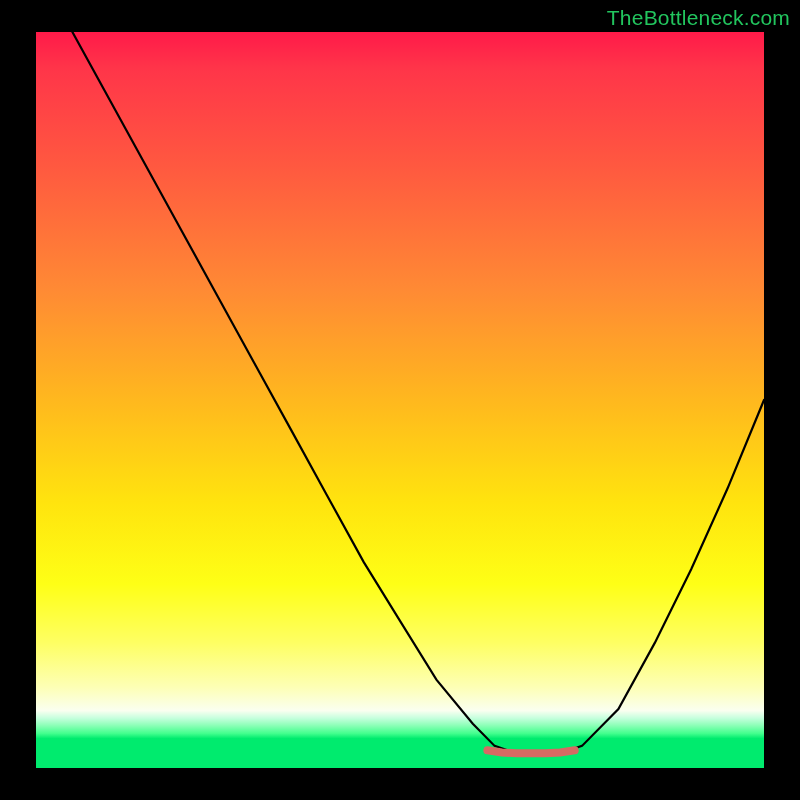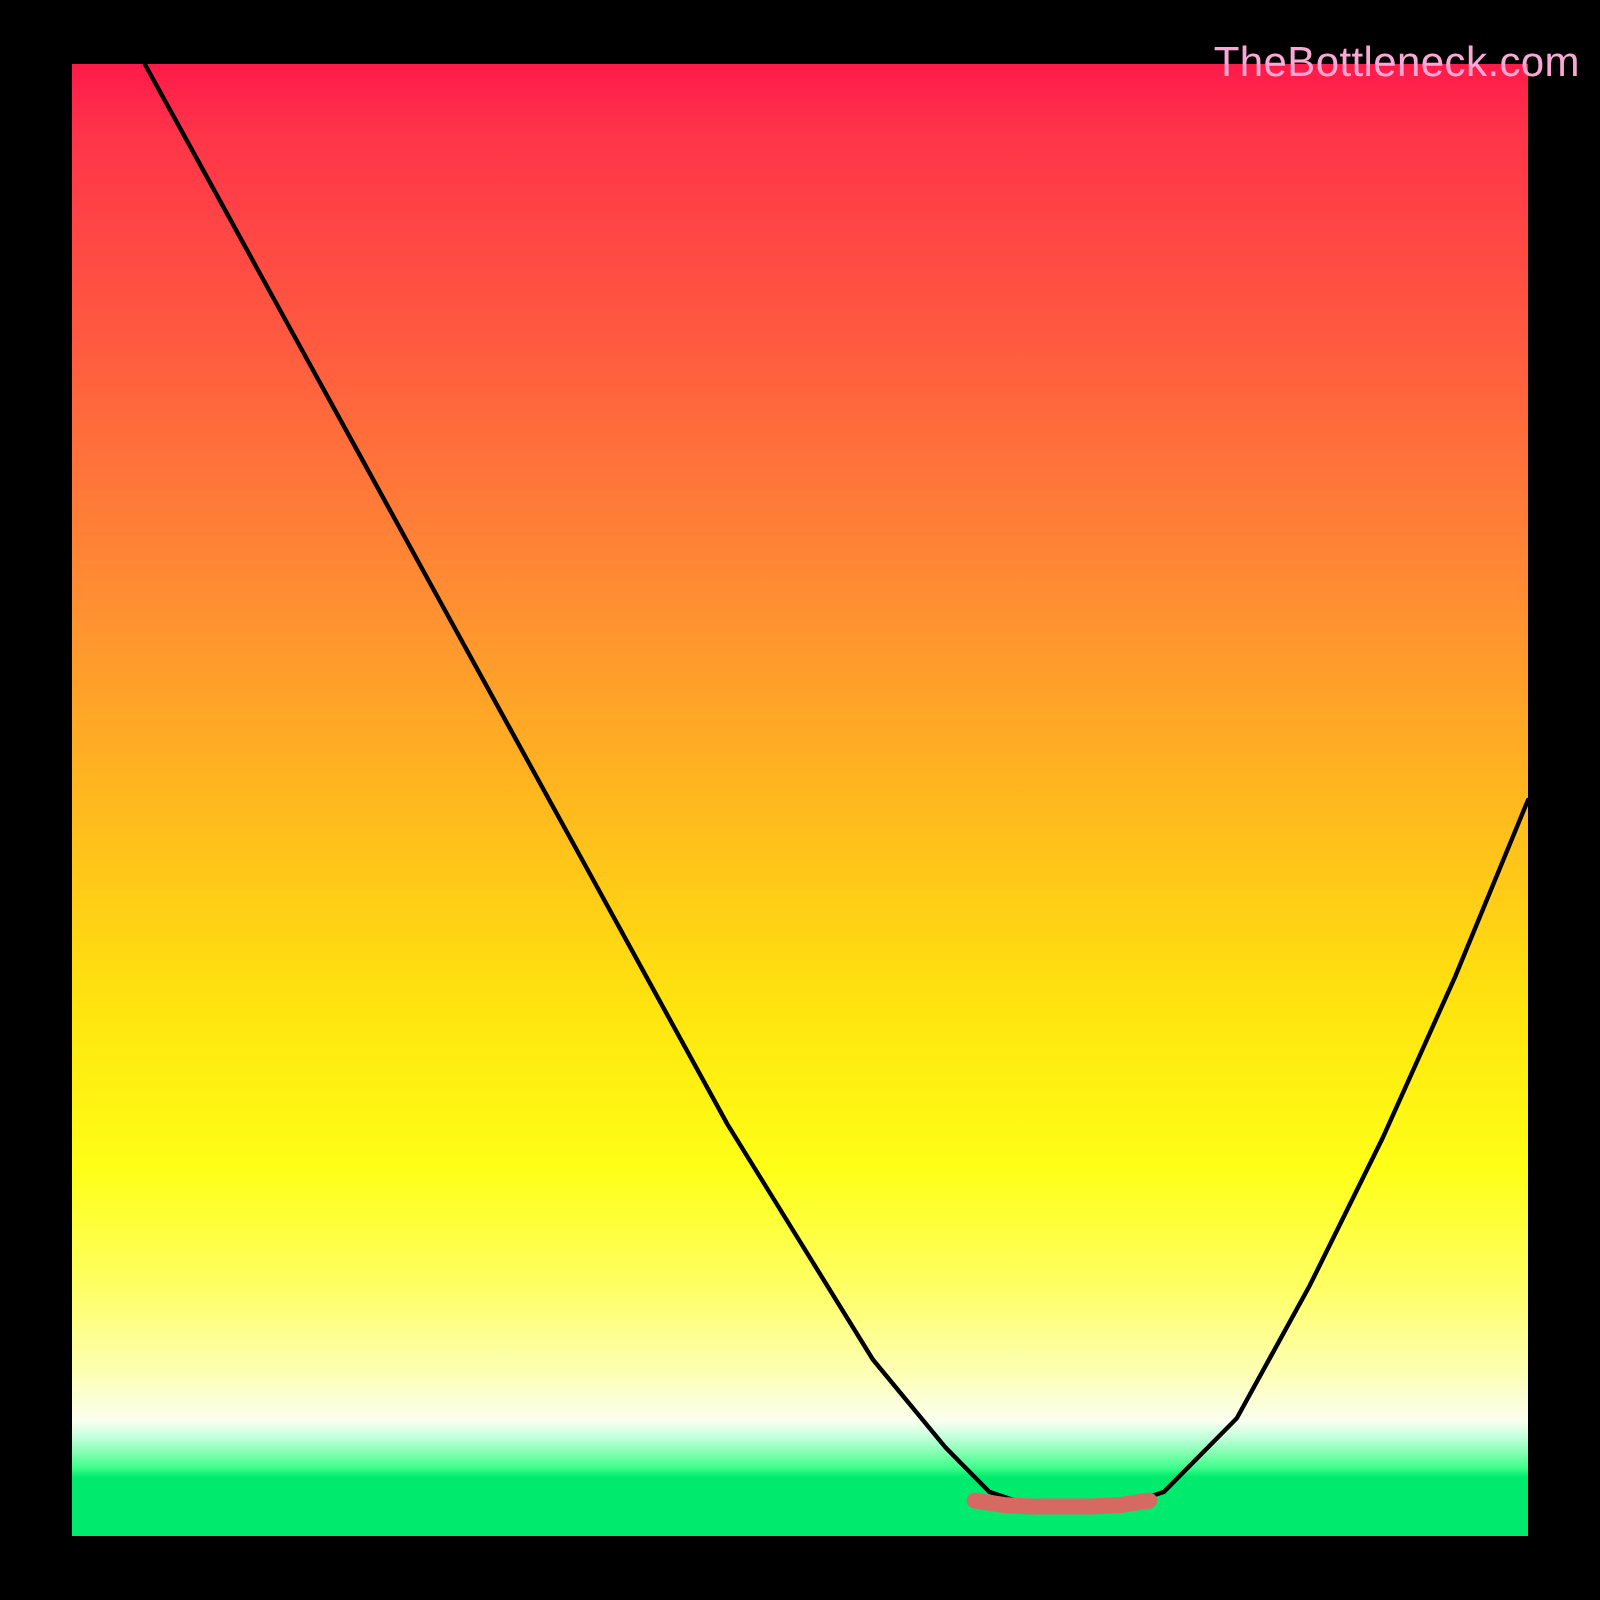"TheBottleneck.com" .watermark { color: #f9a8d4 -> #22c55e; top: 20px -> 6px }
